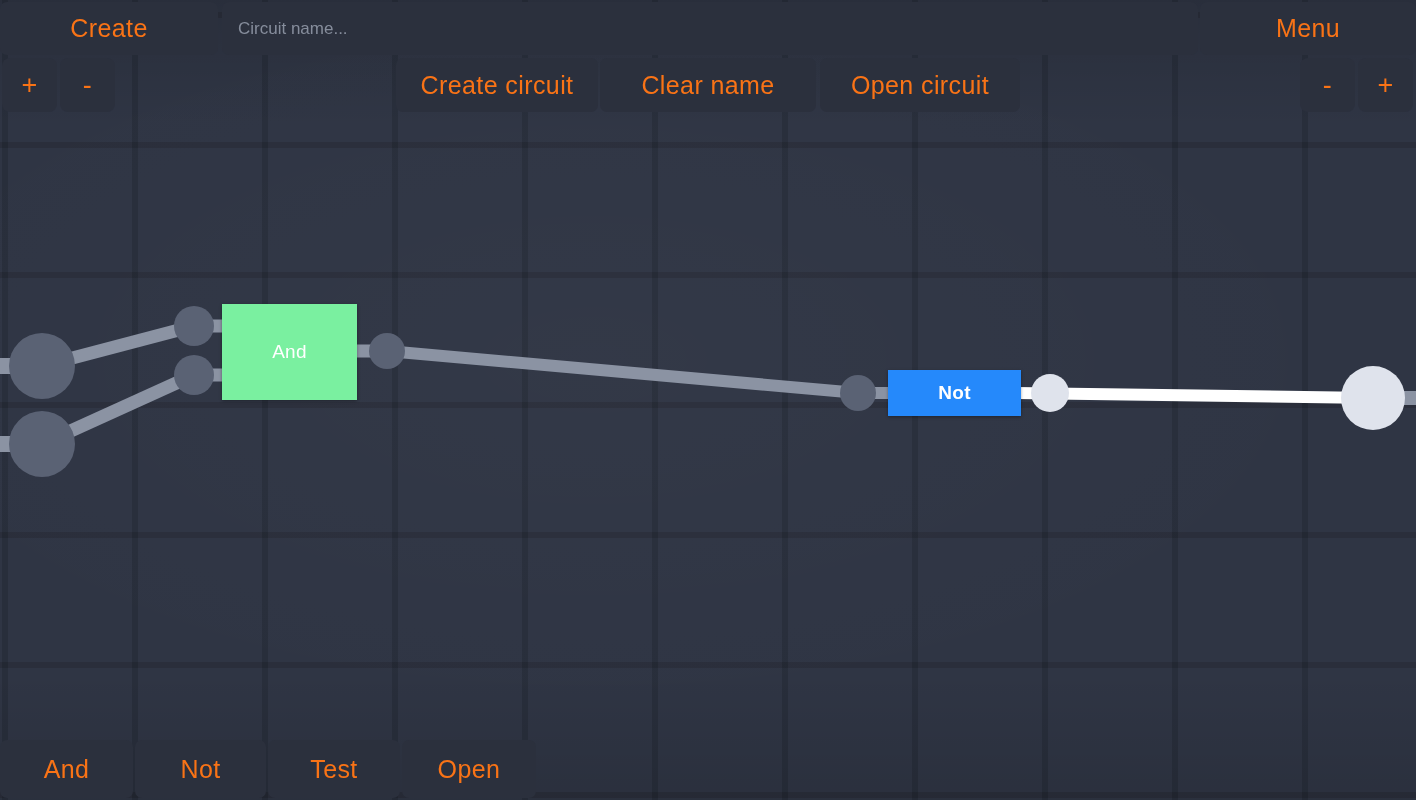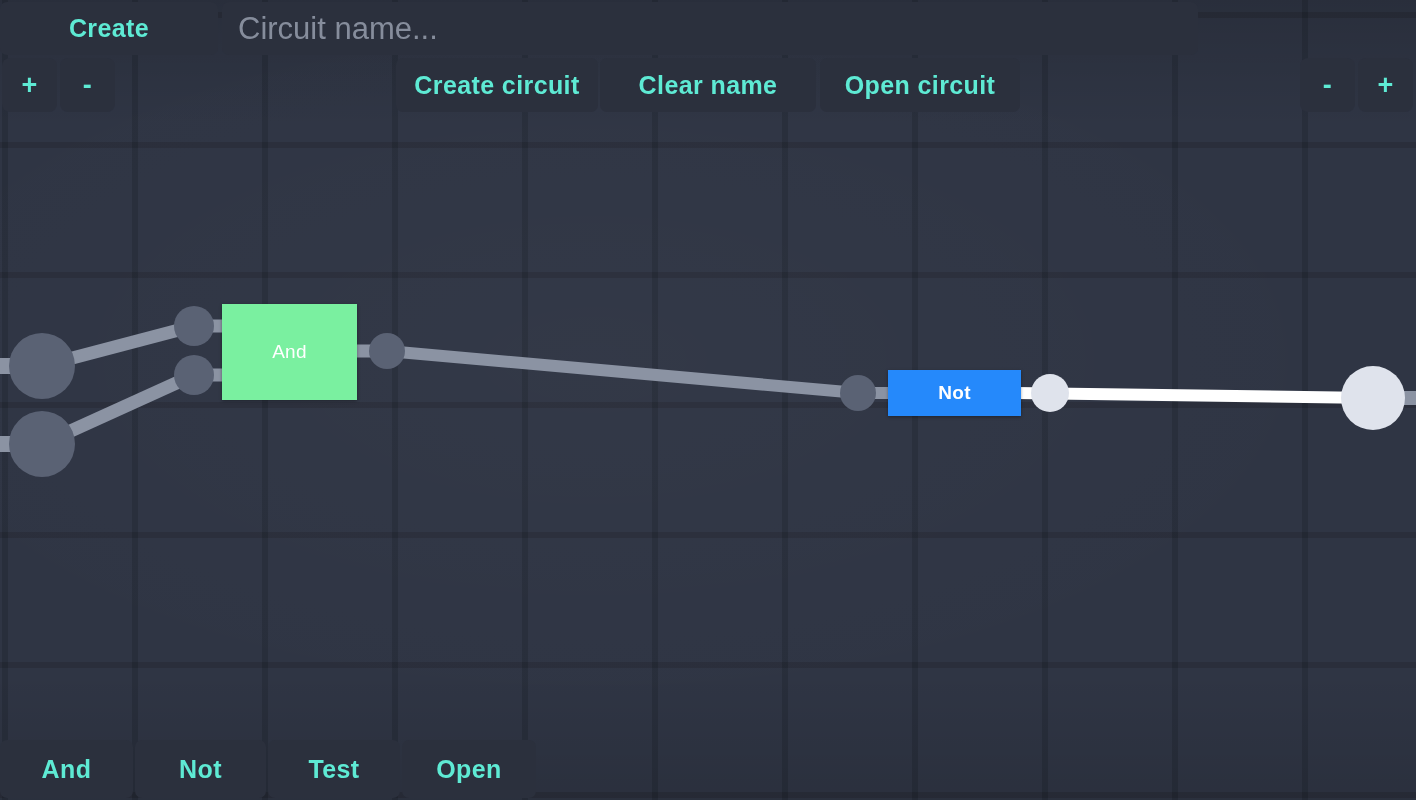"Create" .tb-btn { color: #5eead4 -> #f97316; font-weight: 700 -> 400 }
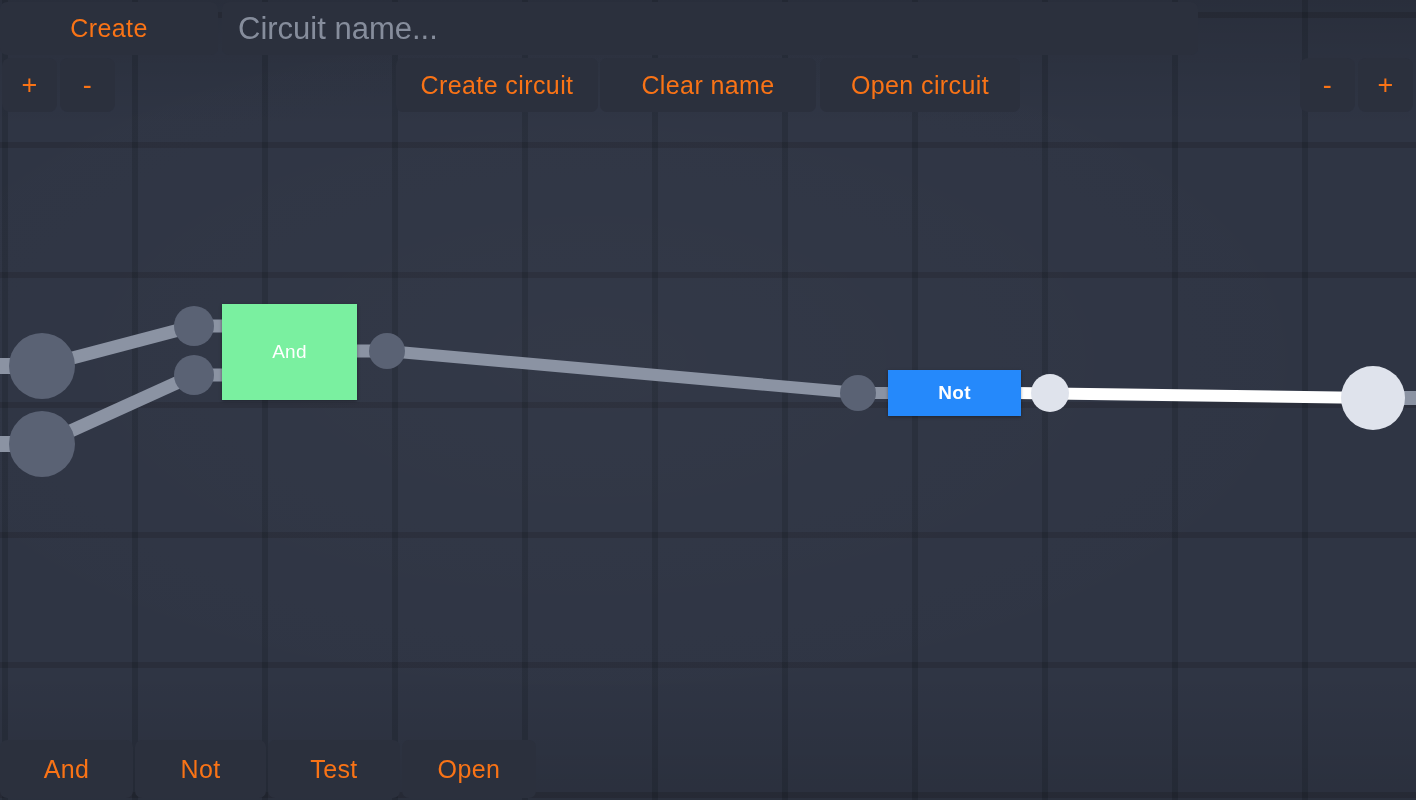"Circuit name..." .tb-input { font-size: 31px -> 17px }
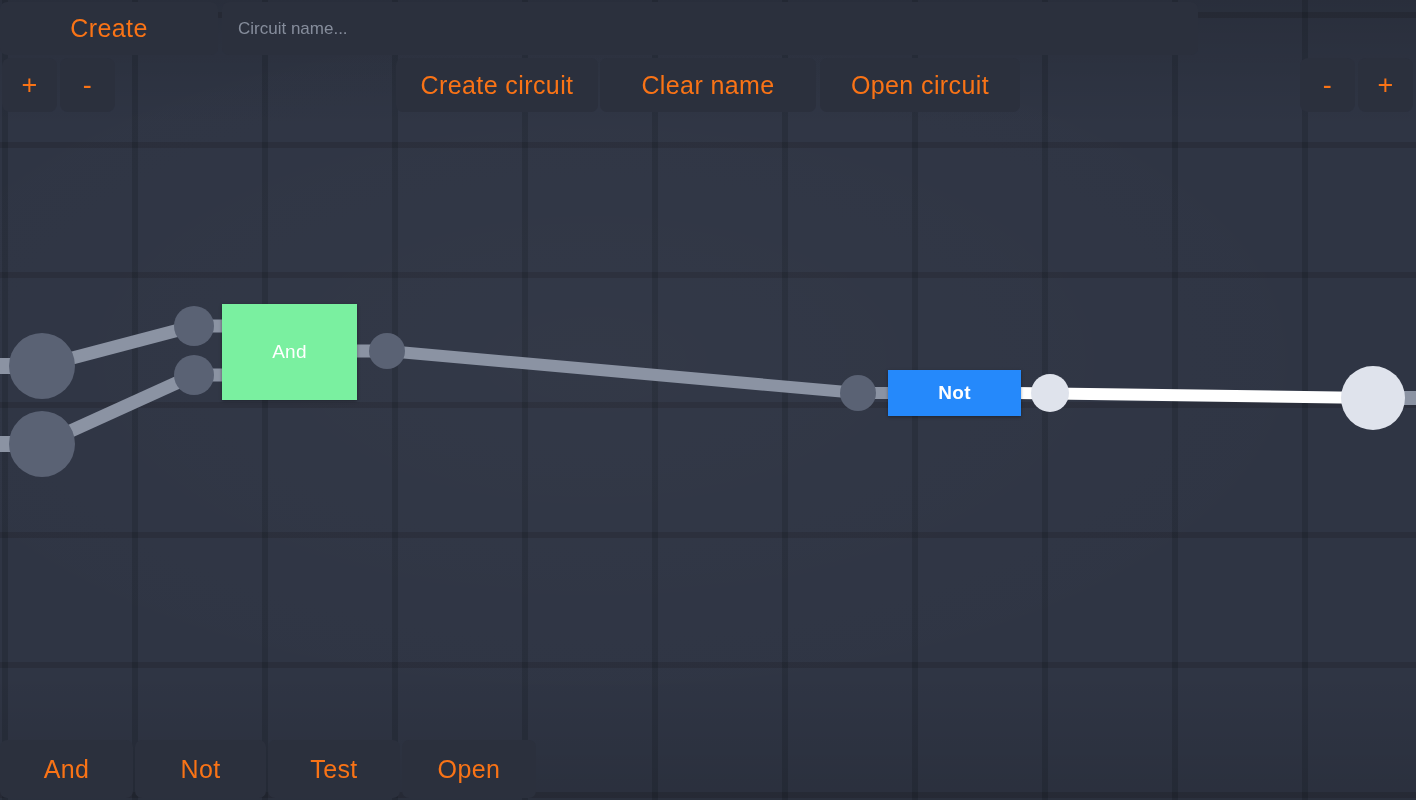"Menu" button.tb-btn { html: none -> <button>Menu</button> }
